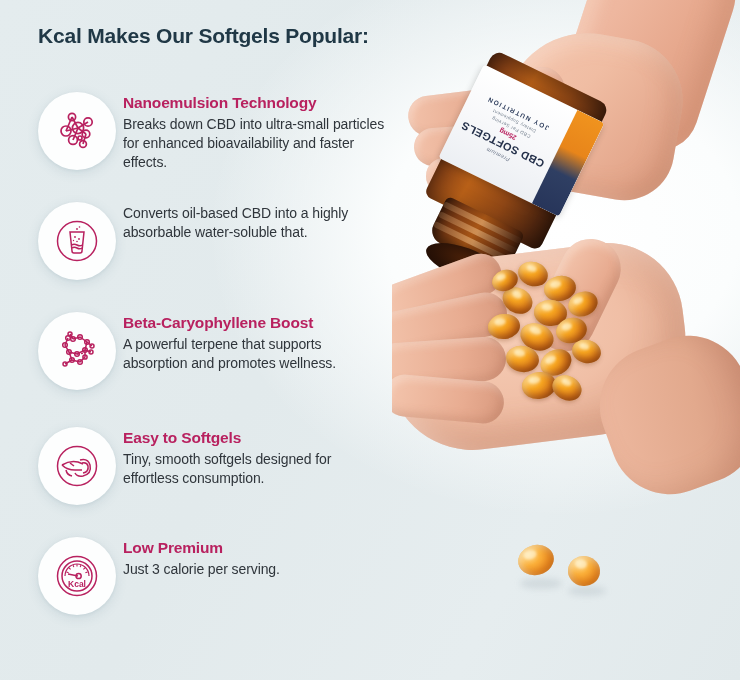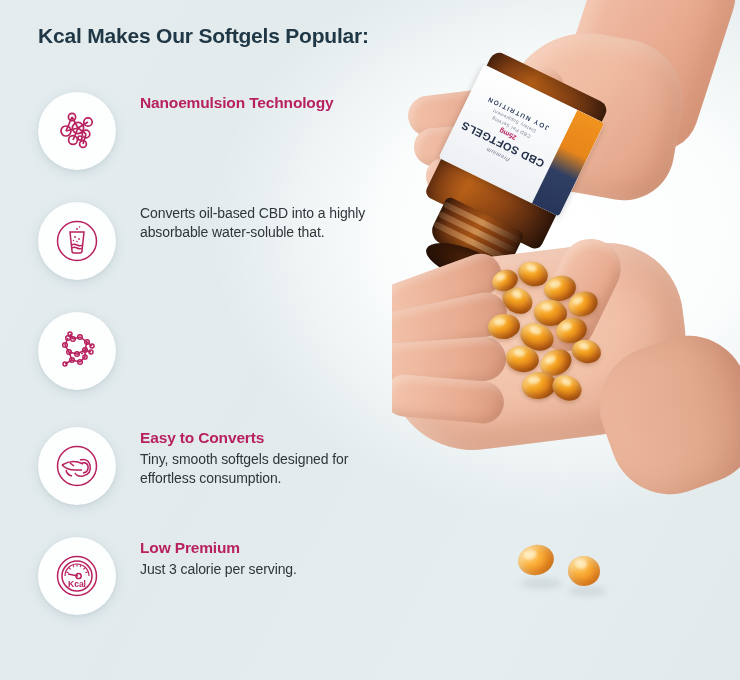"Nanoemulsion Technology" .ftext { margin-left: 24px -> 7px }
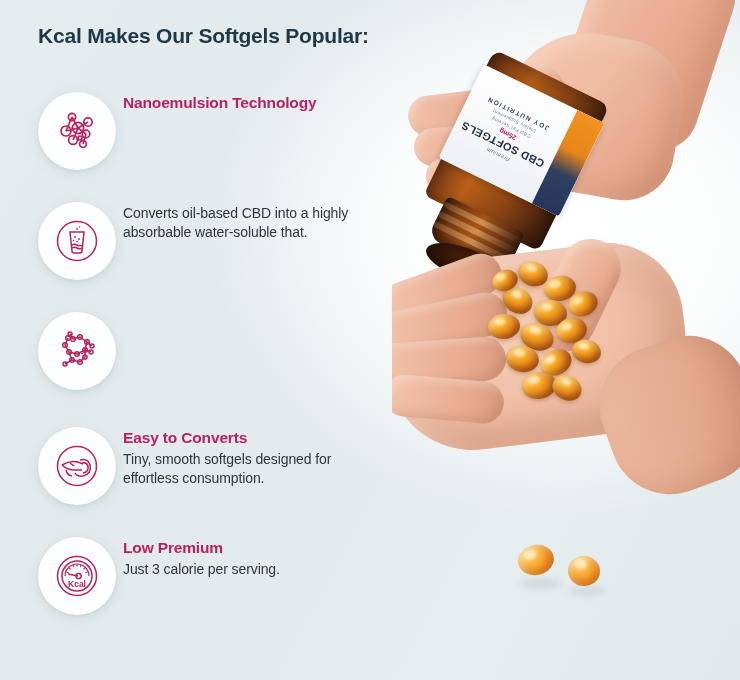"Breaks down CBD into ultra-small" div.fbody { html: none -> <div>Breaks down CBD into ultra-small particles for enhanced bioavailability and faster effects.</div> }
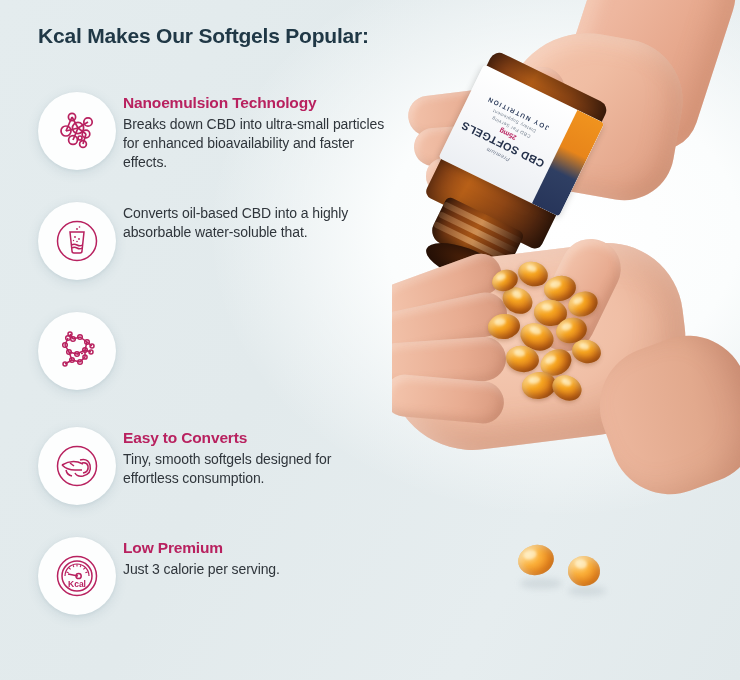"Beta-Caryophyllene Boost" div.ftext { html: none -> <div> <div>Beta-Caryophyllene Boost</div> <div>A powerful terpene that supports absorption and promotes wellness.</div> </div> }
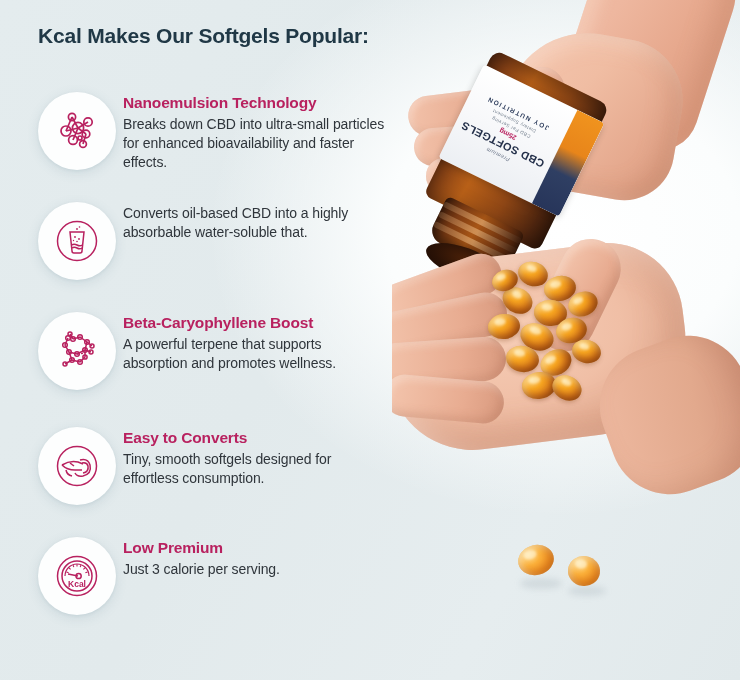"Easy to Converts" div.fhead { text: Converts -> Softgels }
